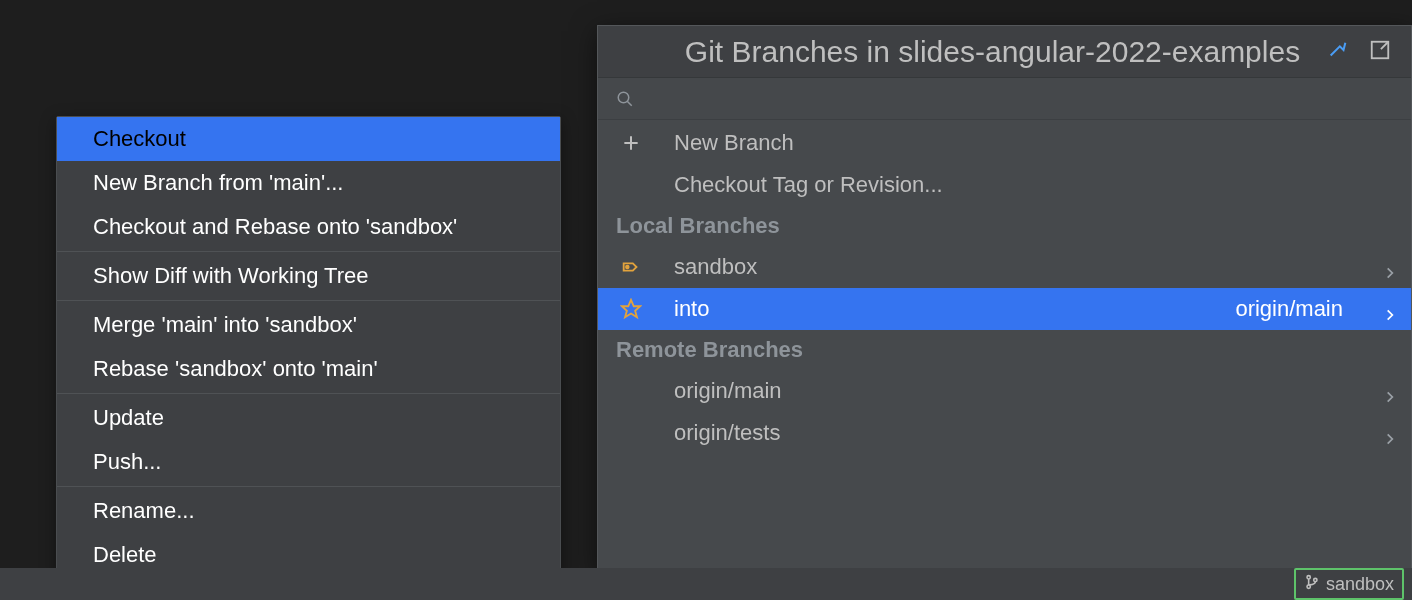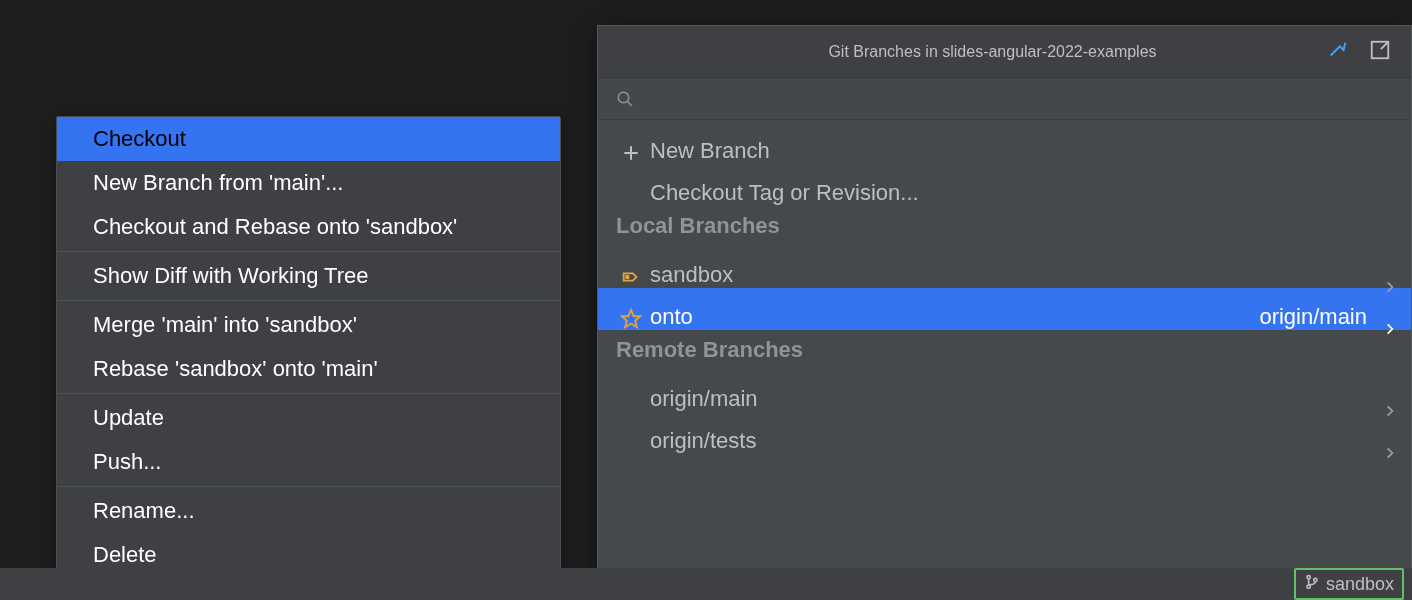"Git Branches in" .branches-title { font-size: 16px -> 30px }
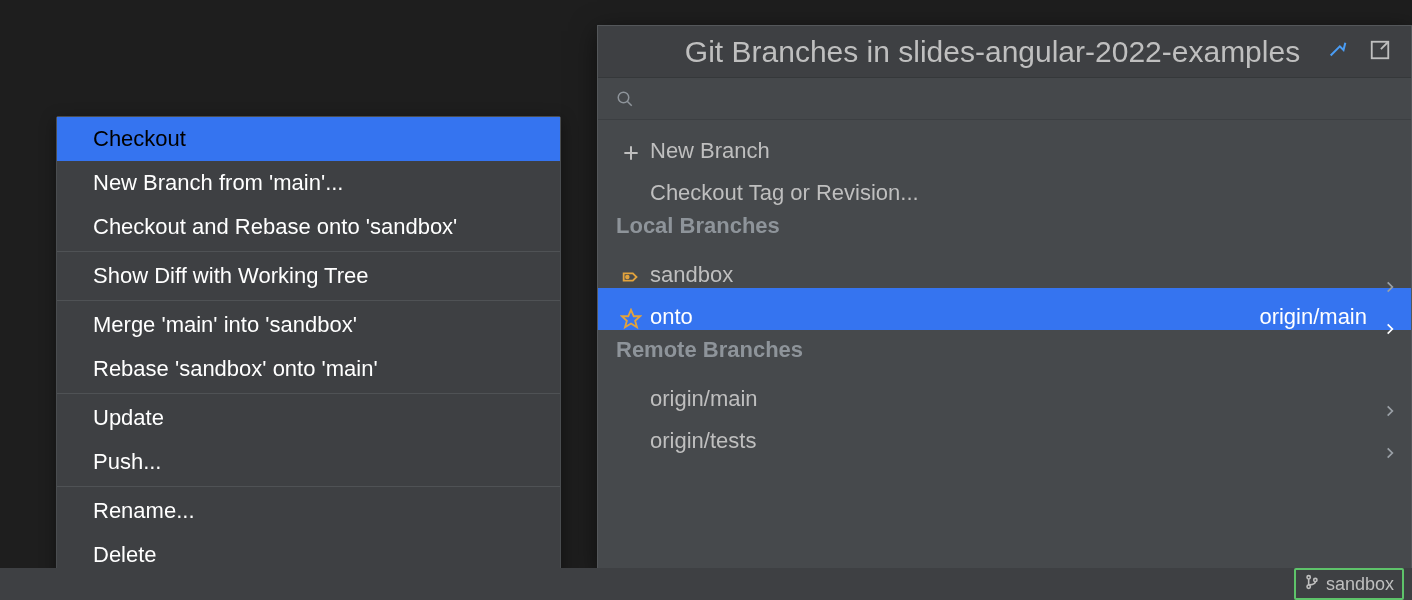"New Branch" .list-row { align-items: flex-end -> center; gap: 8px -> 32px }
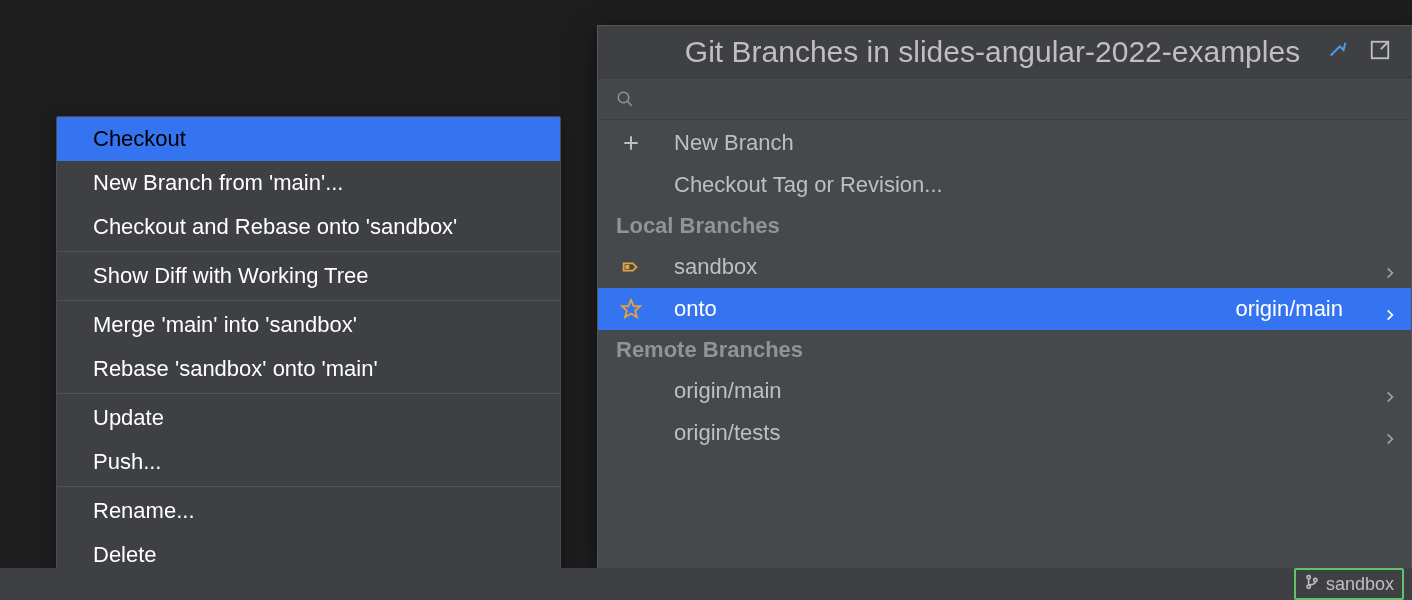"onto" span.row-label { text: onto -> into }
